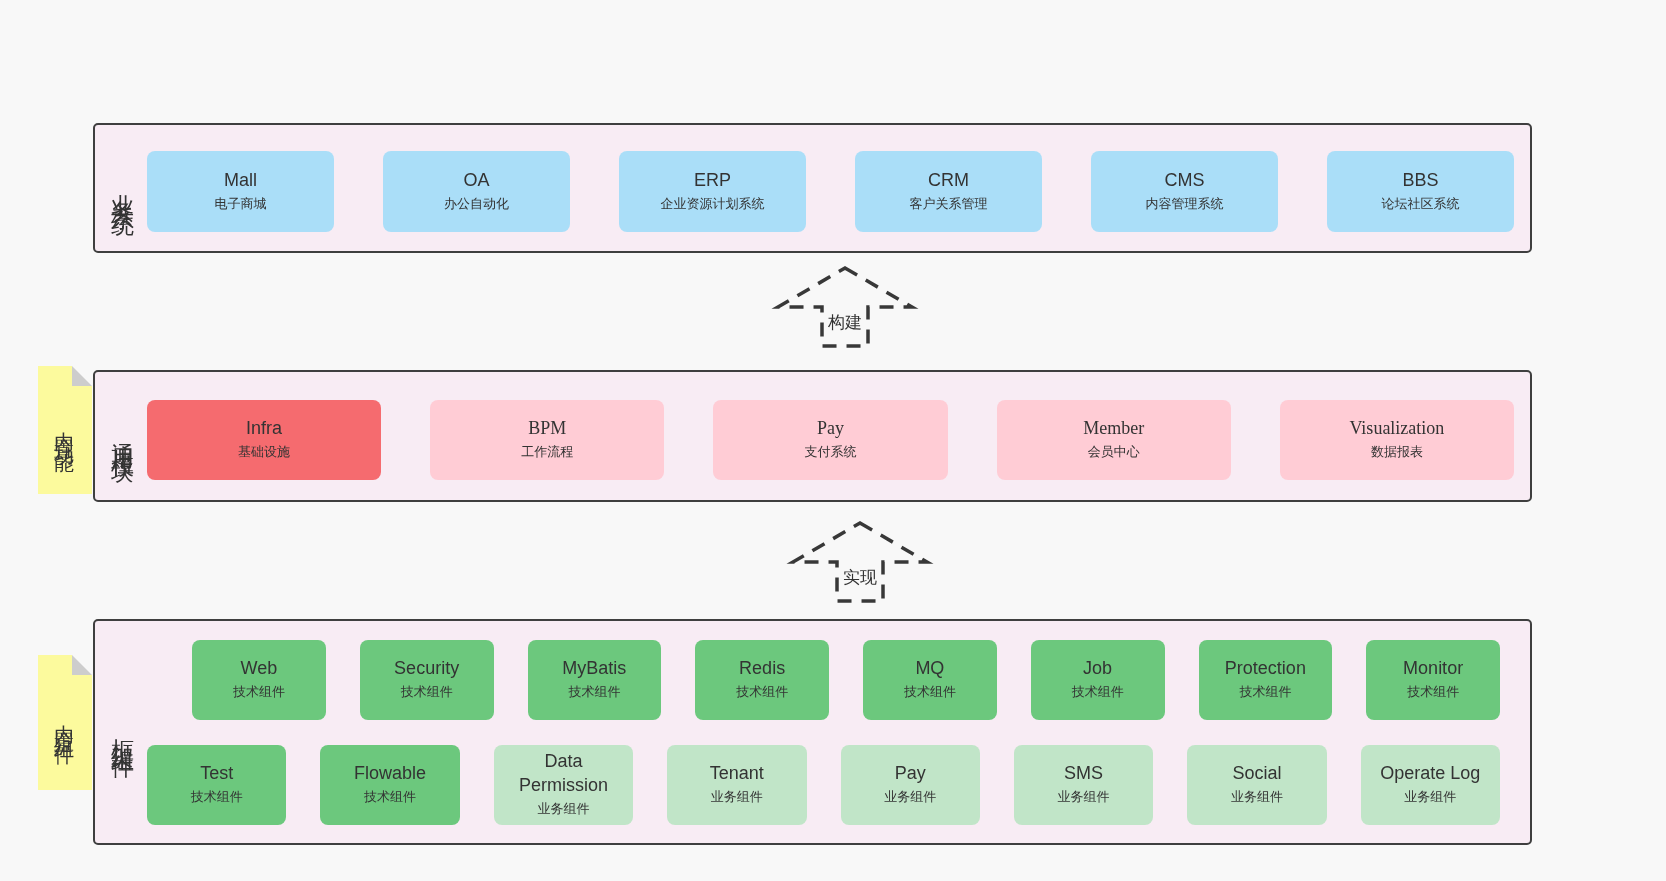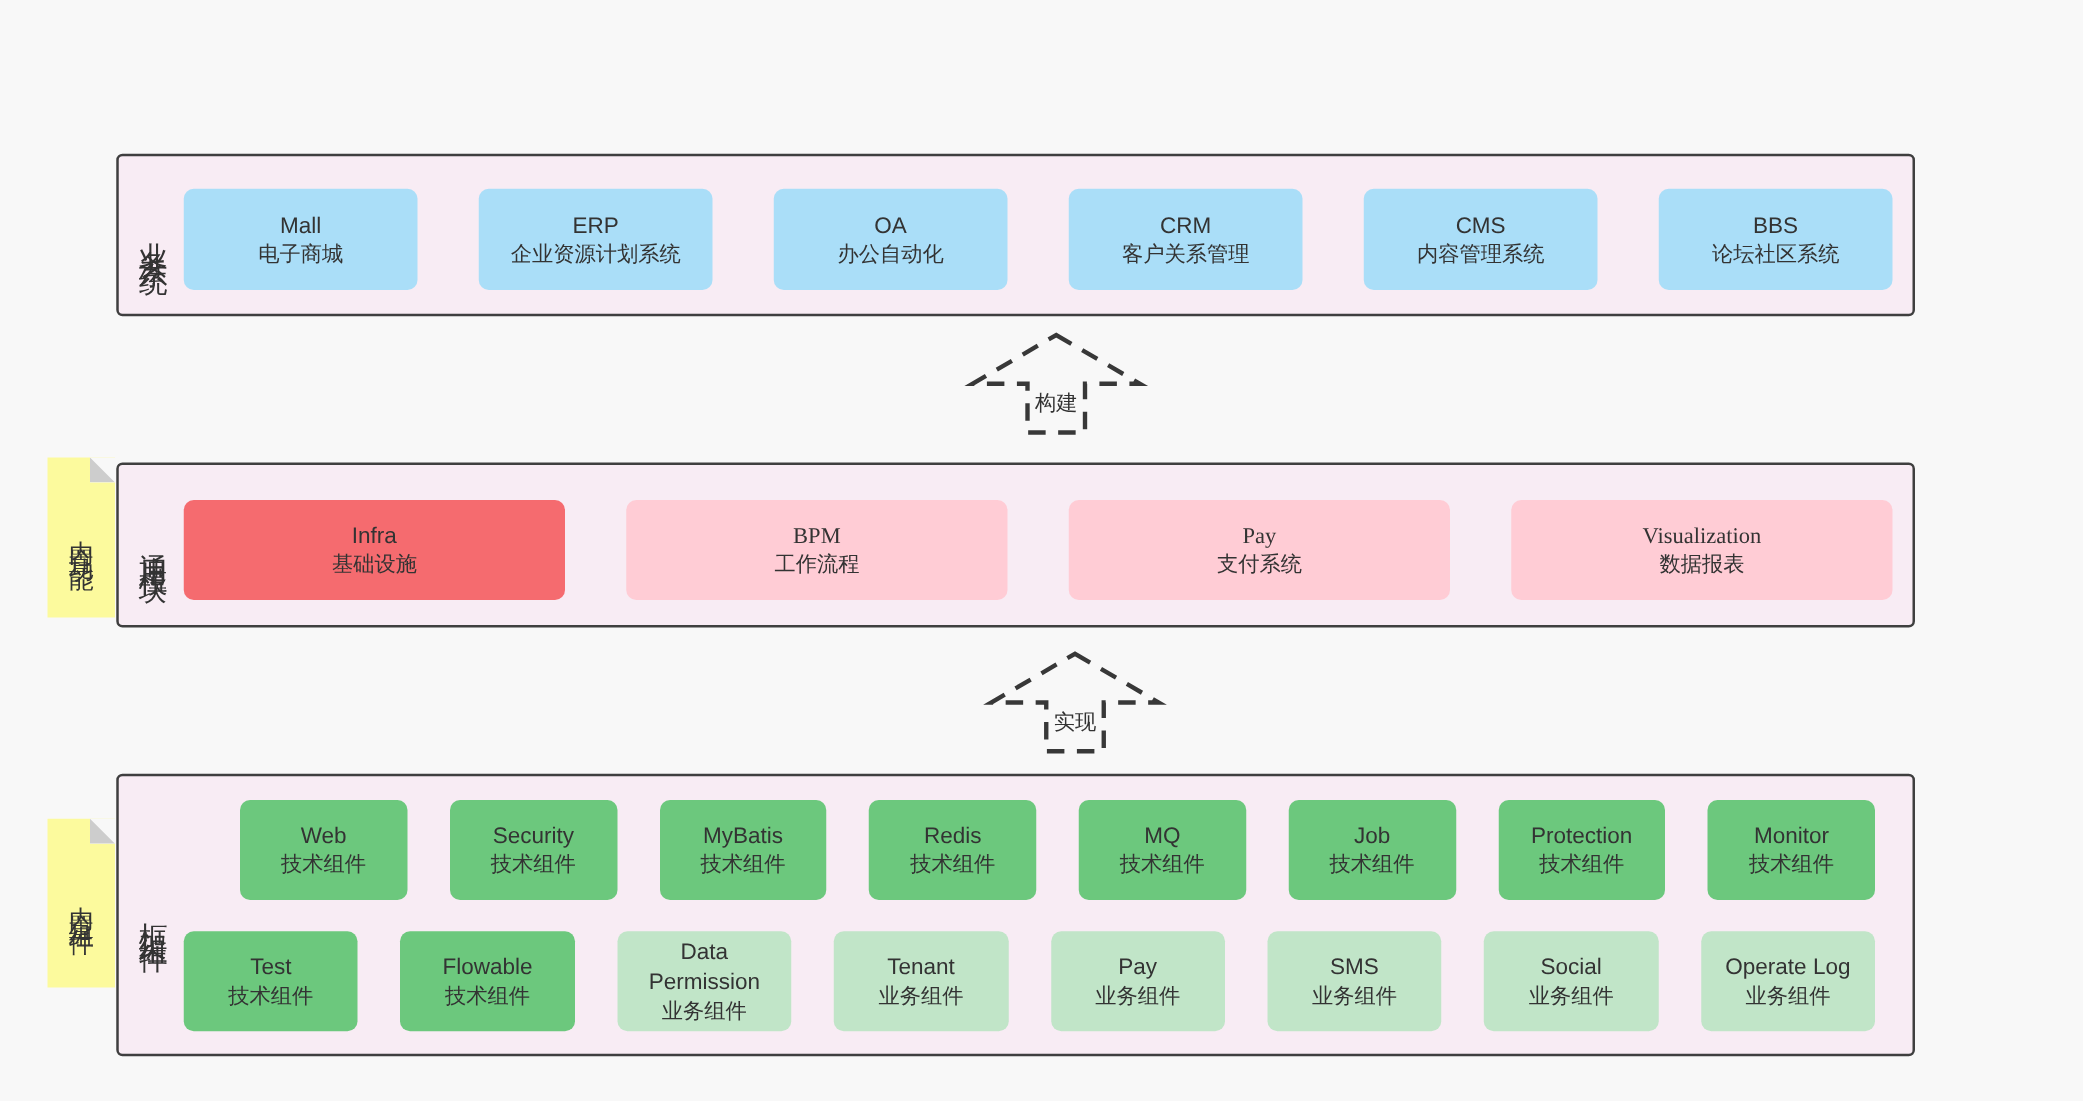"ERP" div.box { order: before "OA" -> after "OA" }
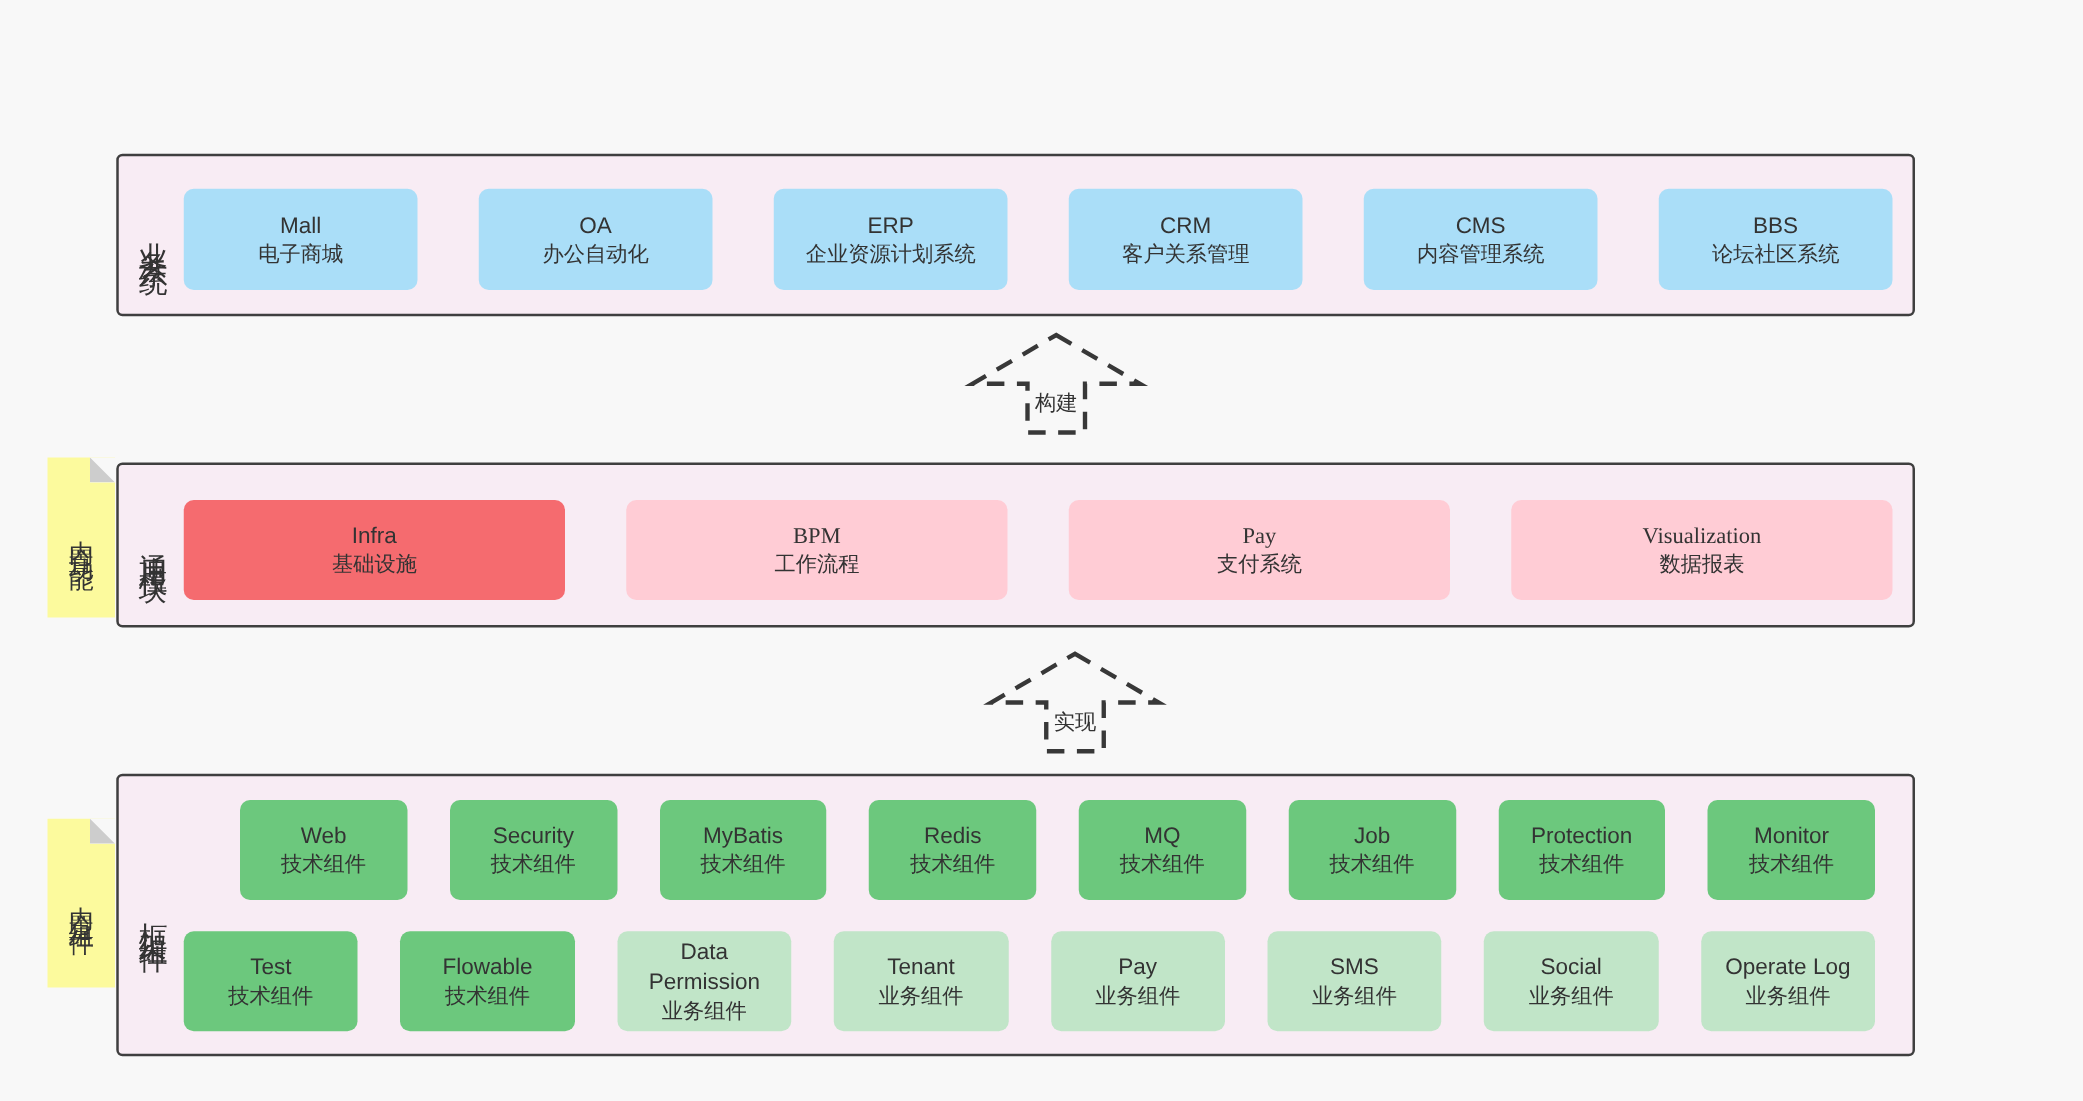"电子商城" .box .s { font-size: 17px -> 13px }
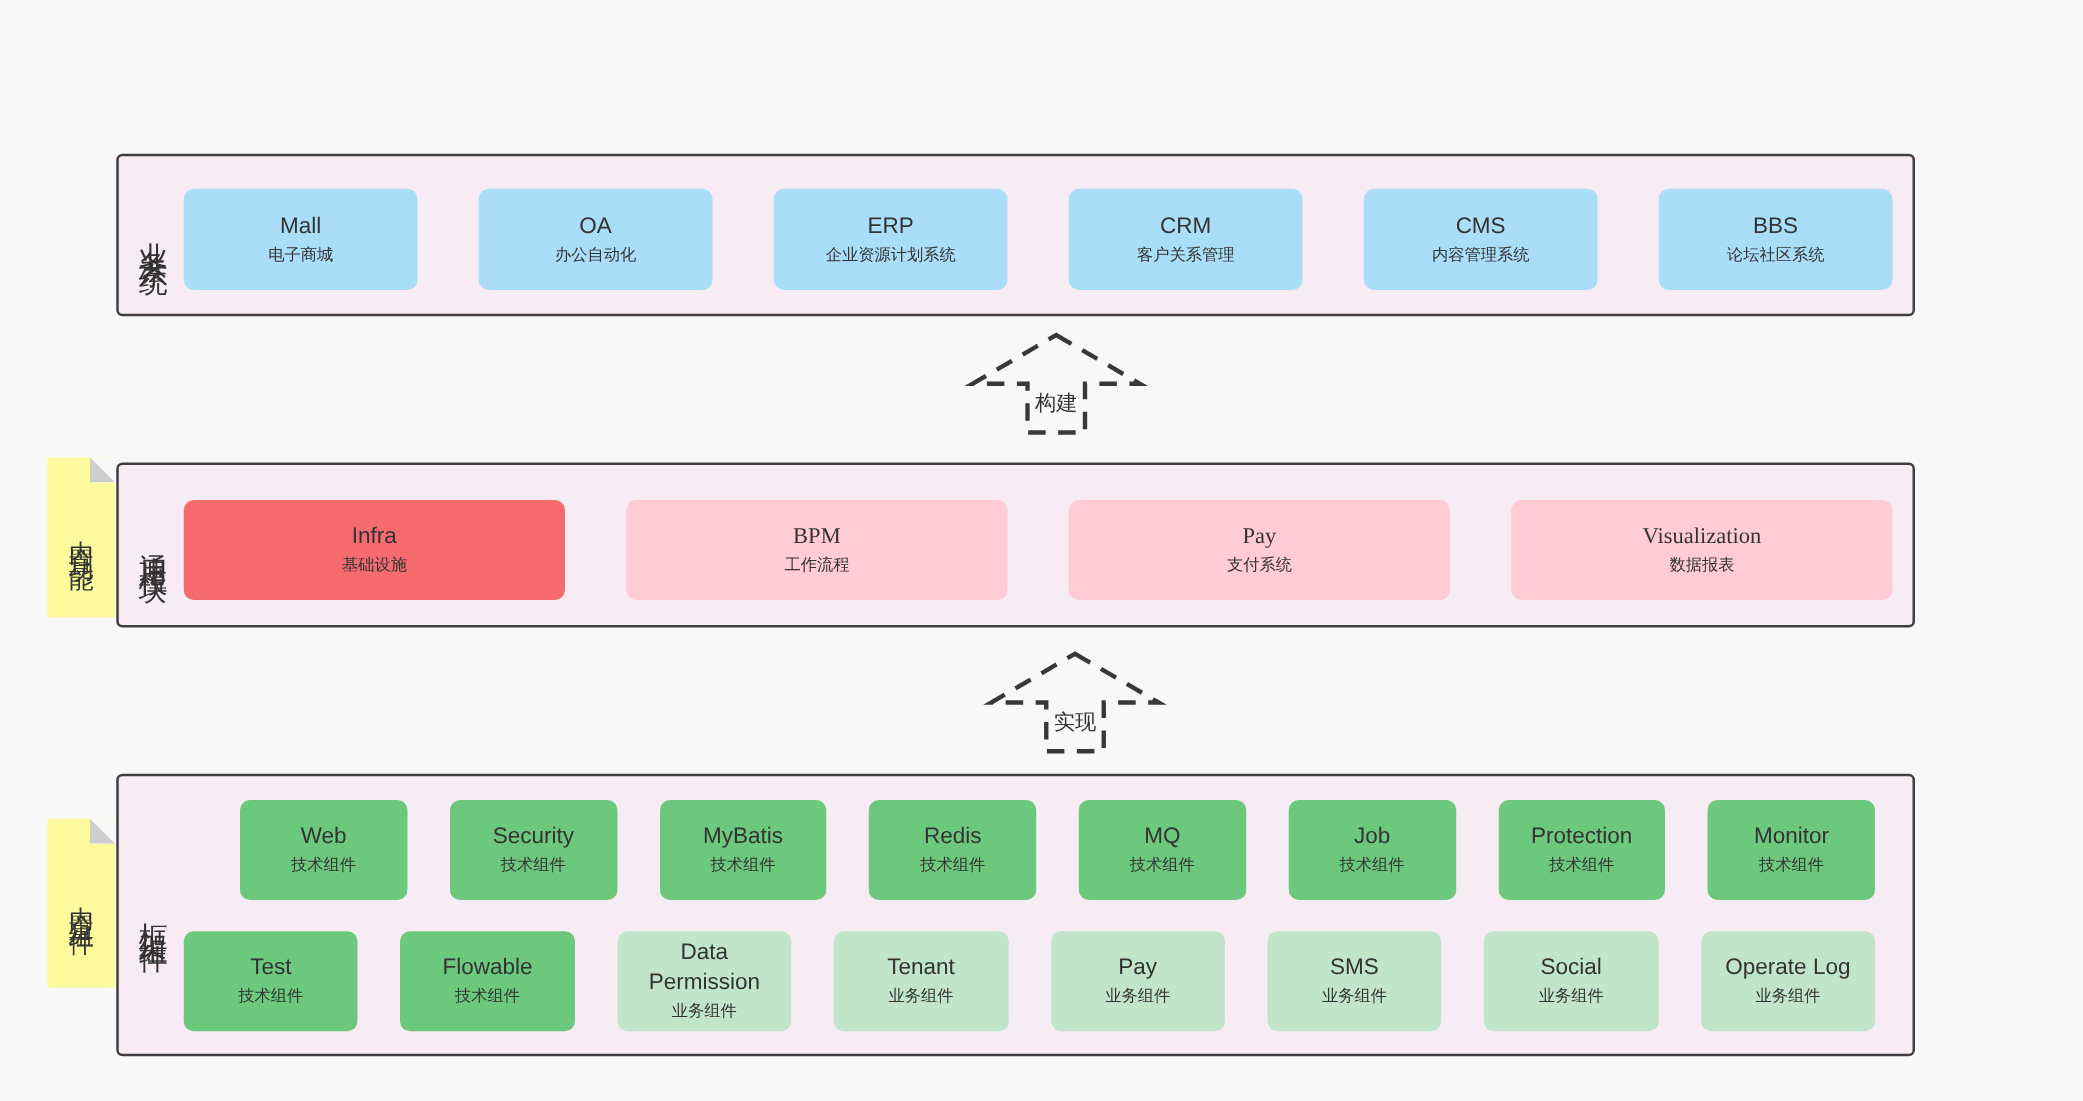"Member" div.box { html: none -> <div> <div>Member</div> <div>会员中心</div> </div> }
